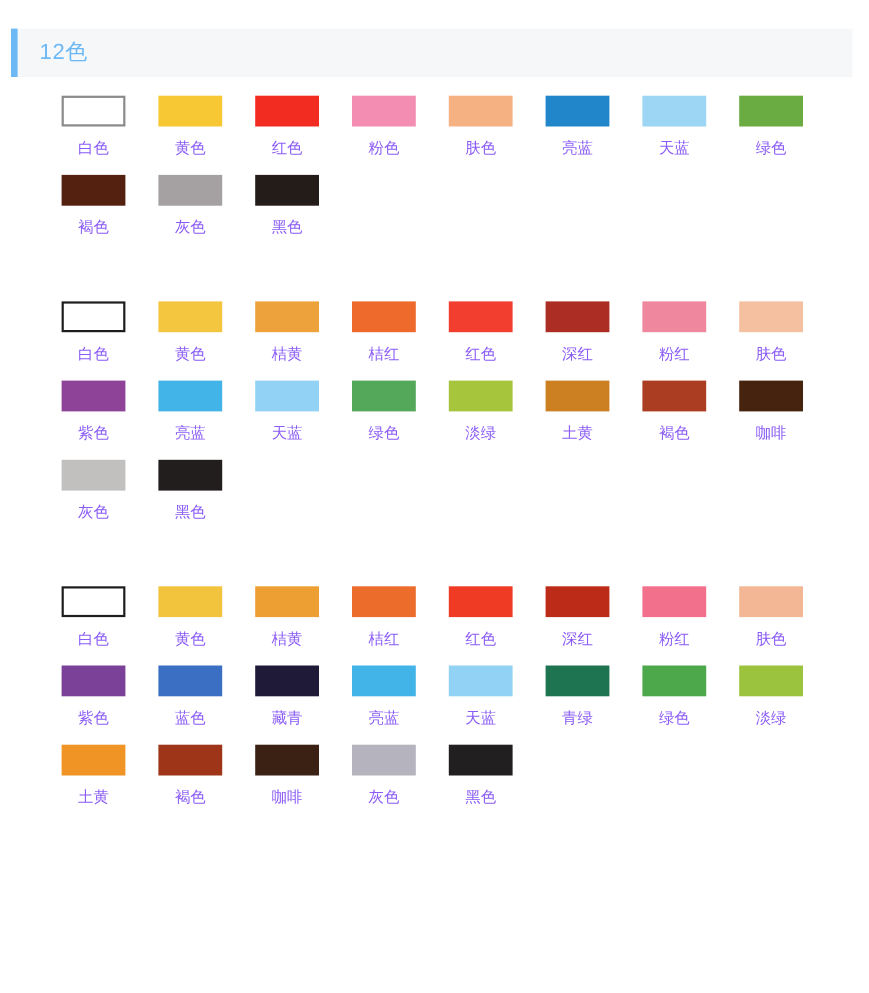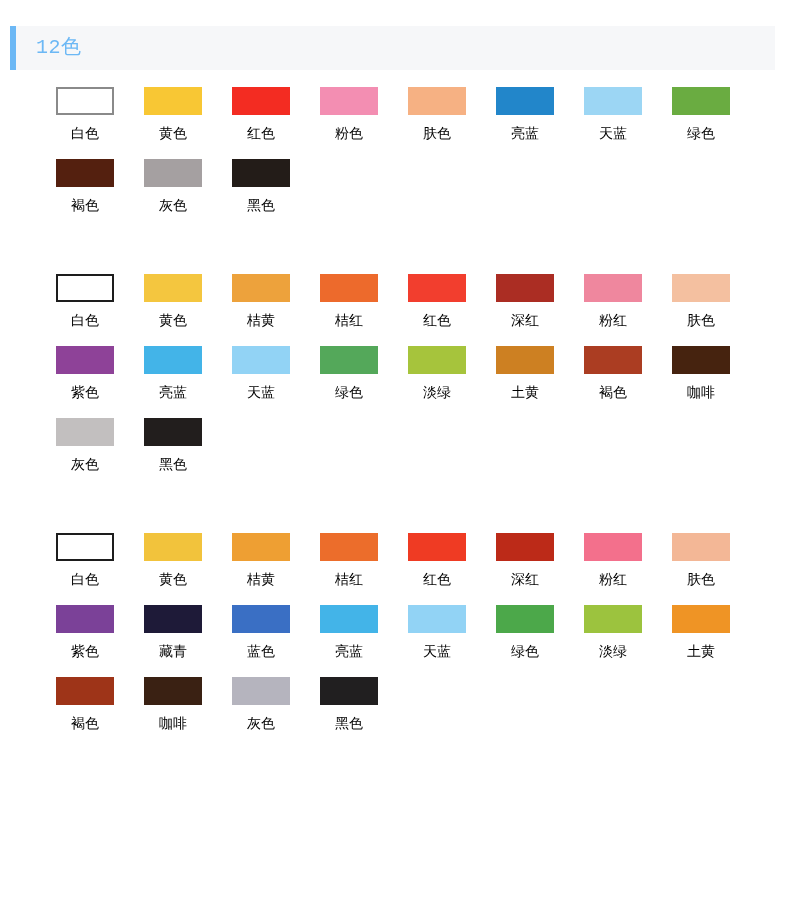"12色" .section { font-family: Liberation Mono, monospace -> none }
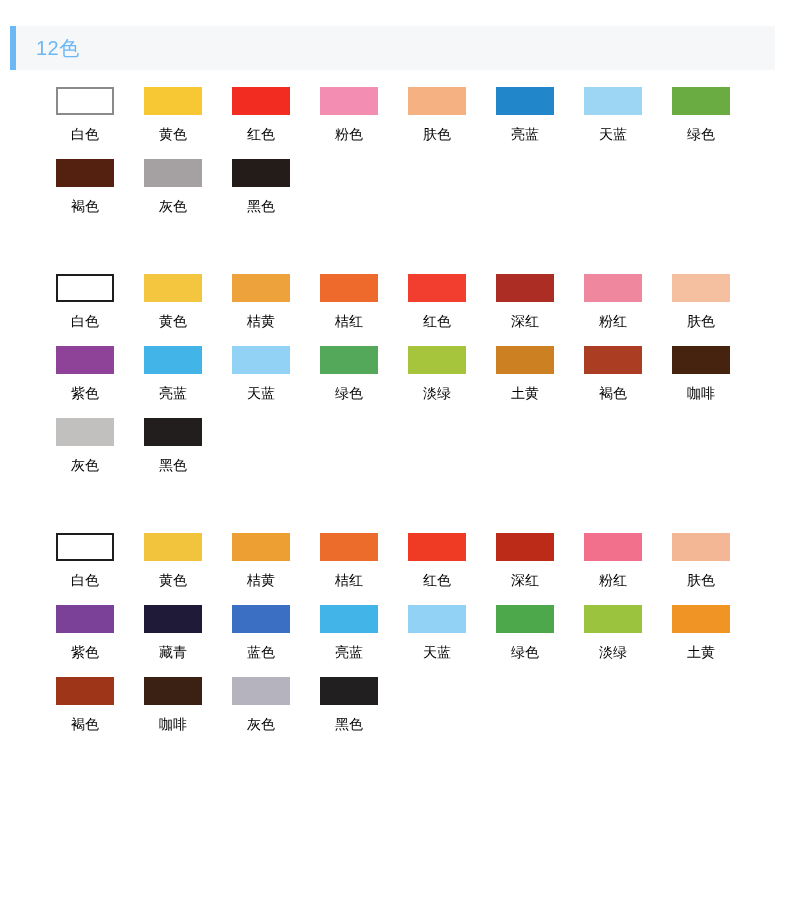"白色" .swatch-label { color: #000000 -> #8b5cf6 }
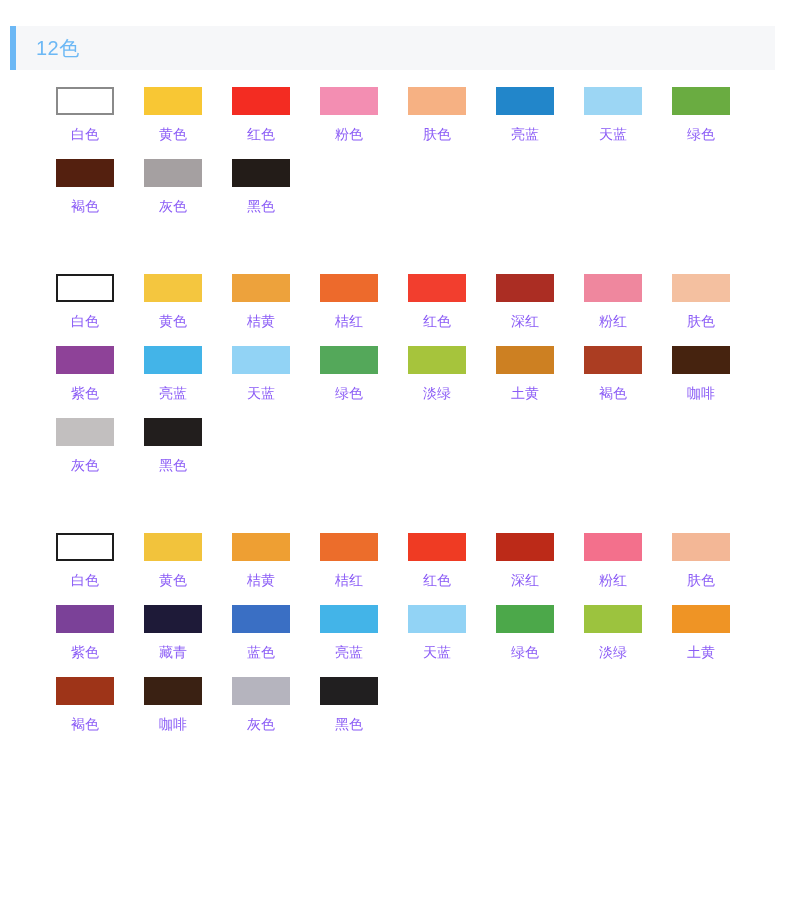"藏青" div.swatch-cell { order: before "蓝色" -> after "蓝色" }
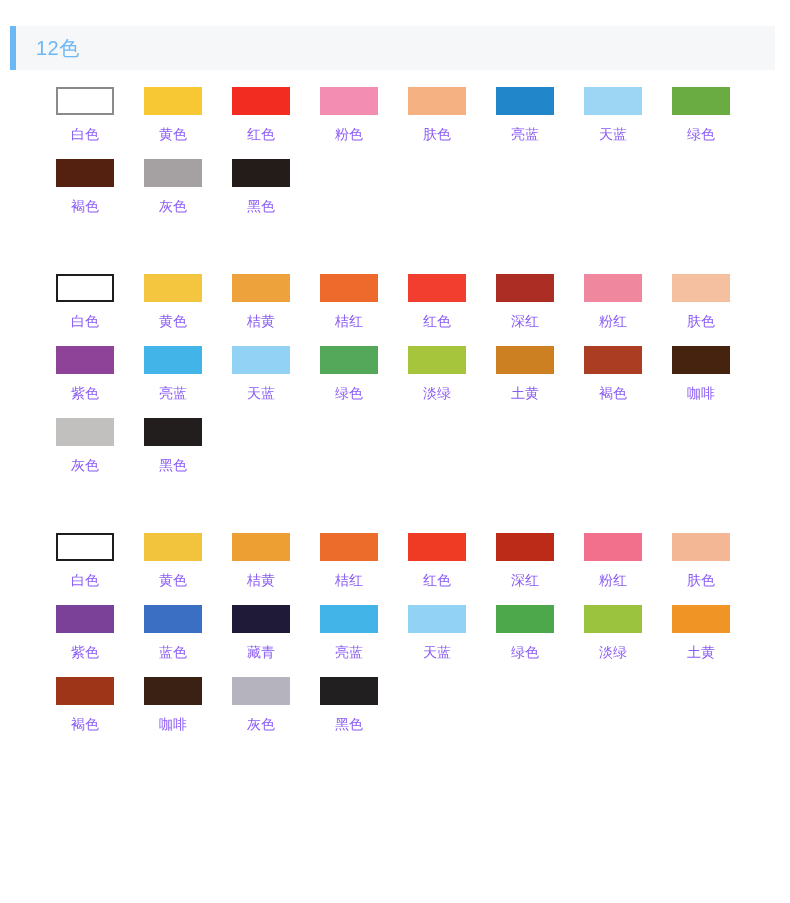"青绿" div.swatch-cell { html: none -> <div> <div></div> <div>青绿</div> </div> }
